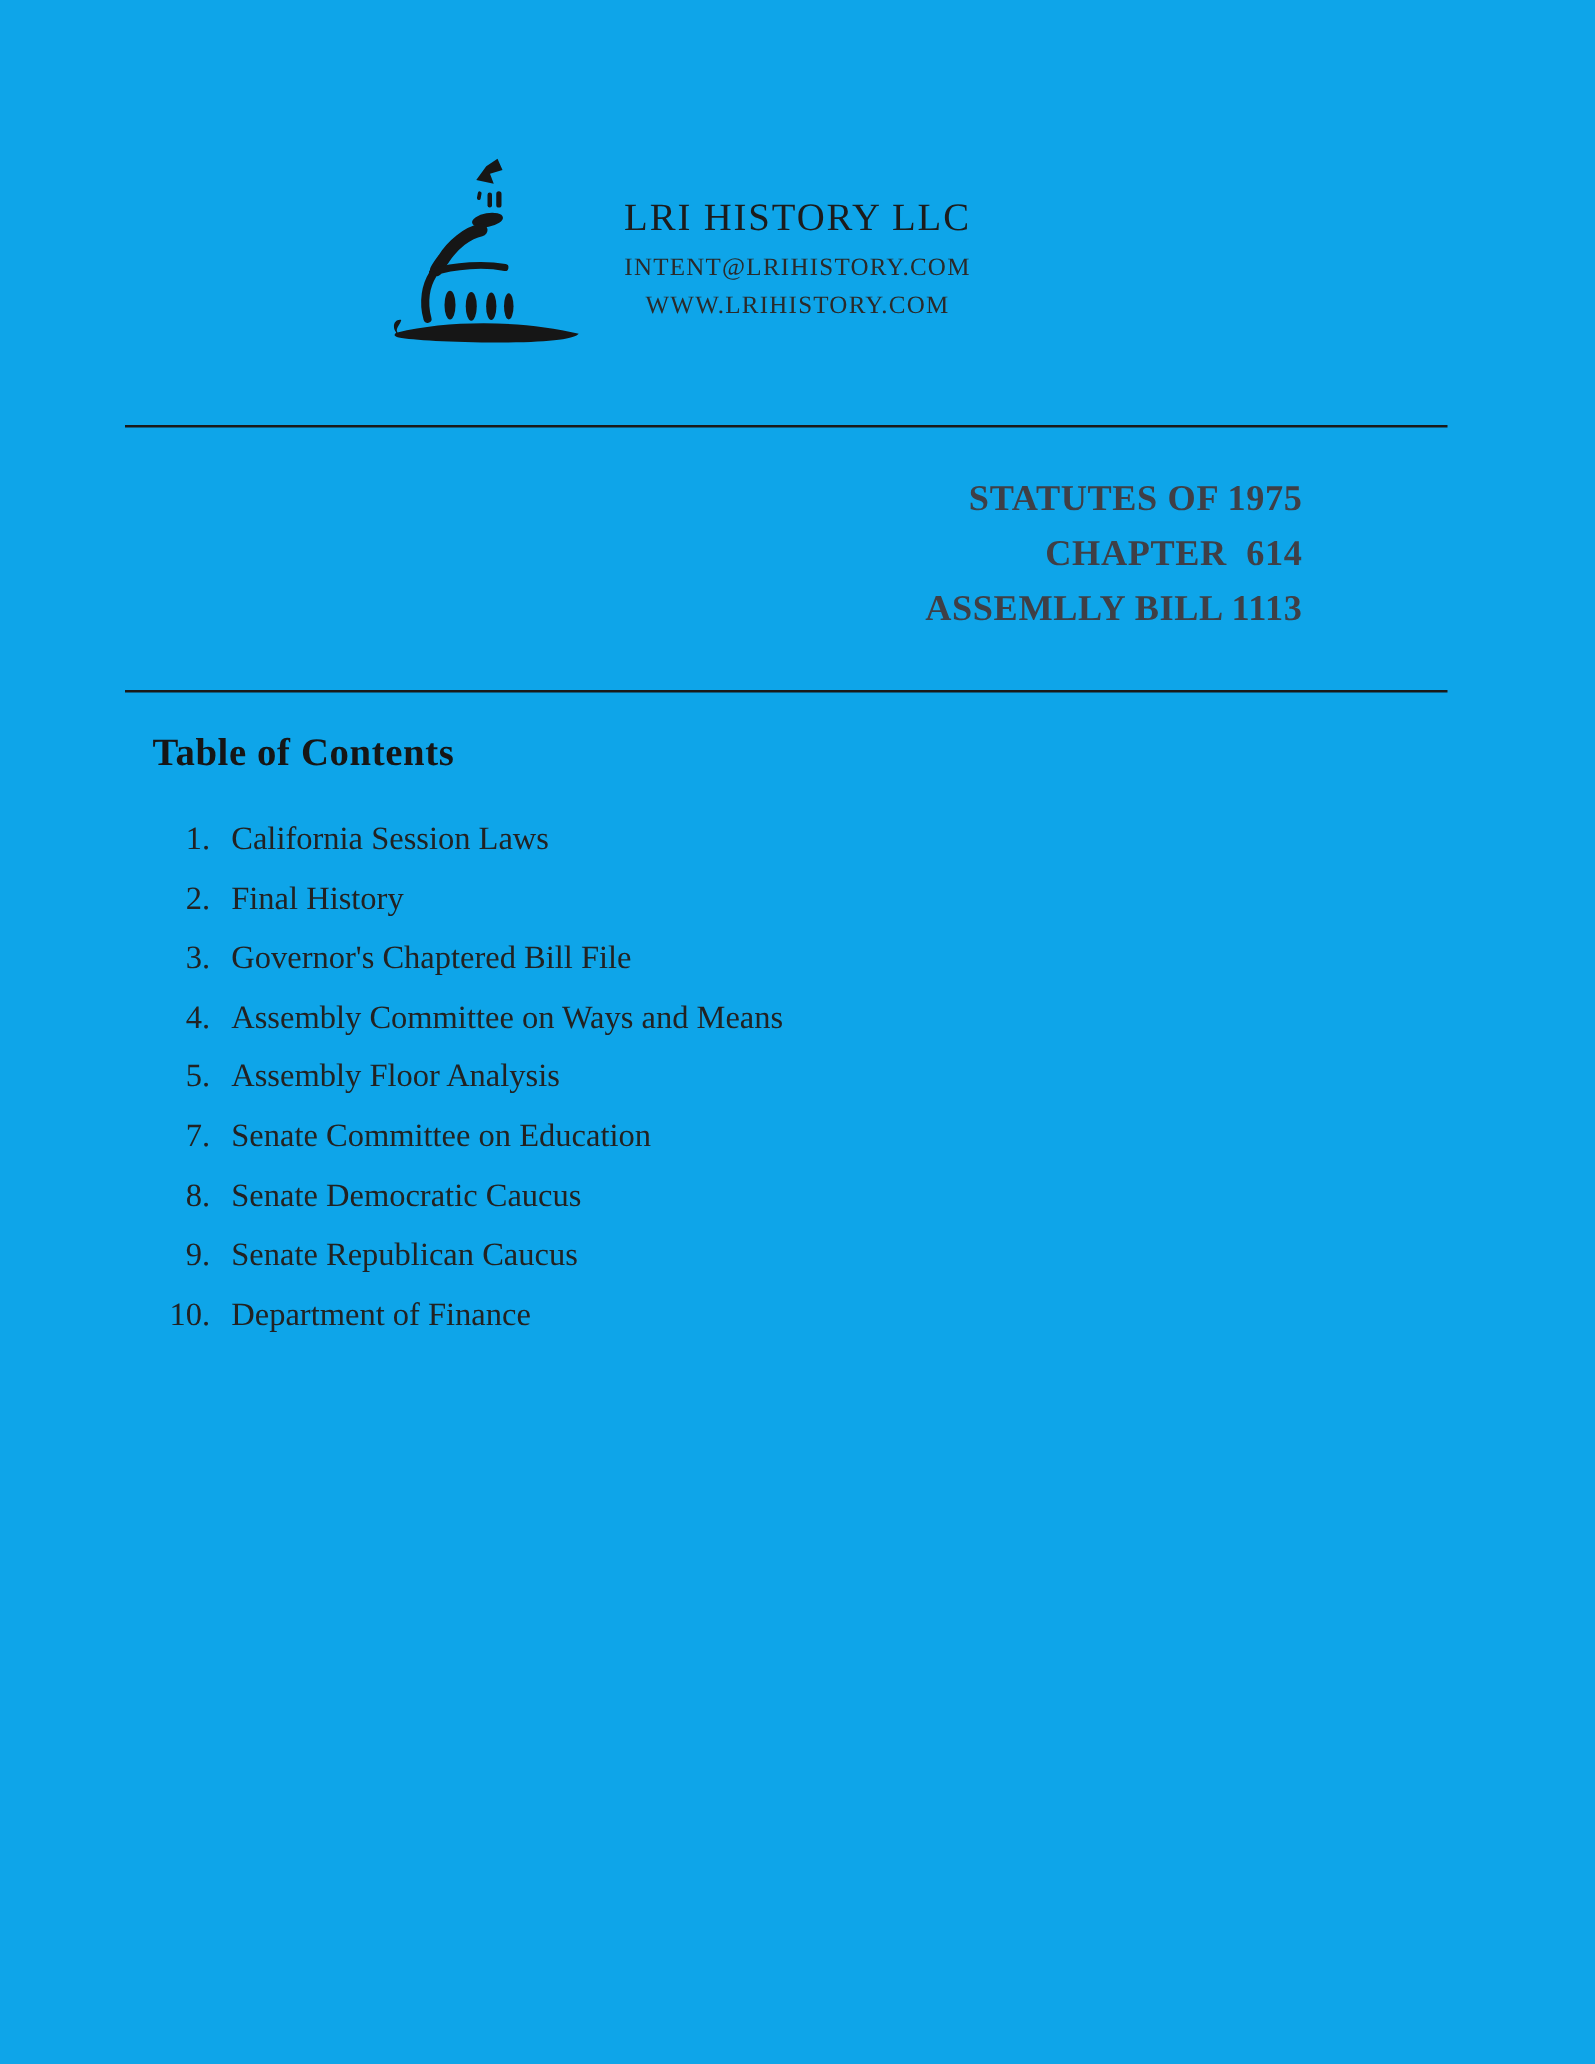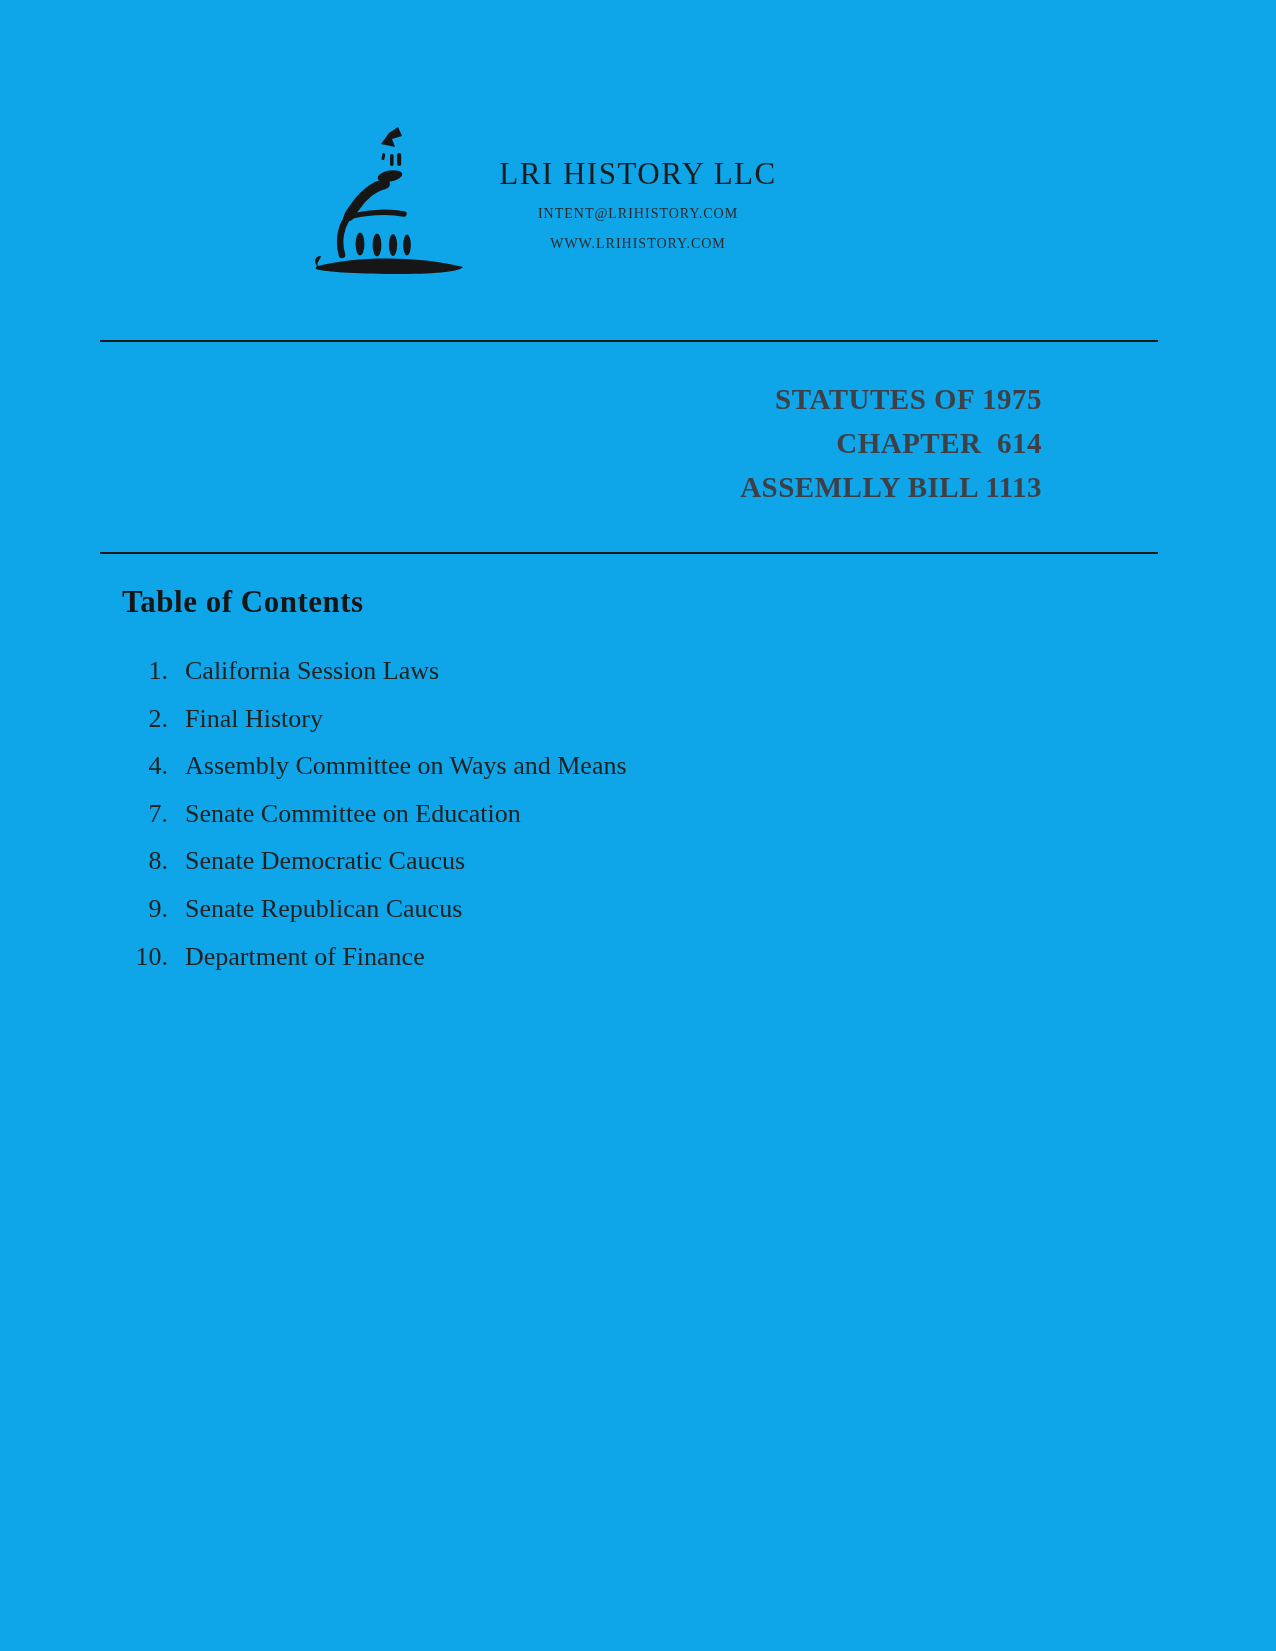"INTENT@LRIHISTORY.COM" .contact-line { font-size: 14px -> 20px }
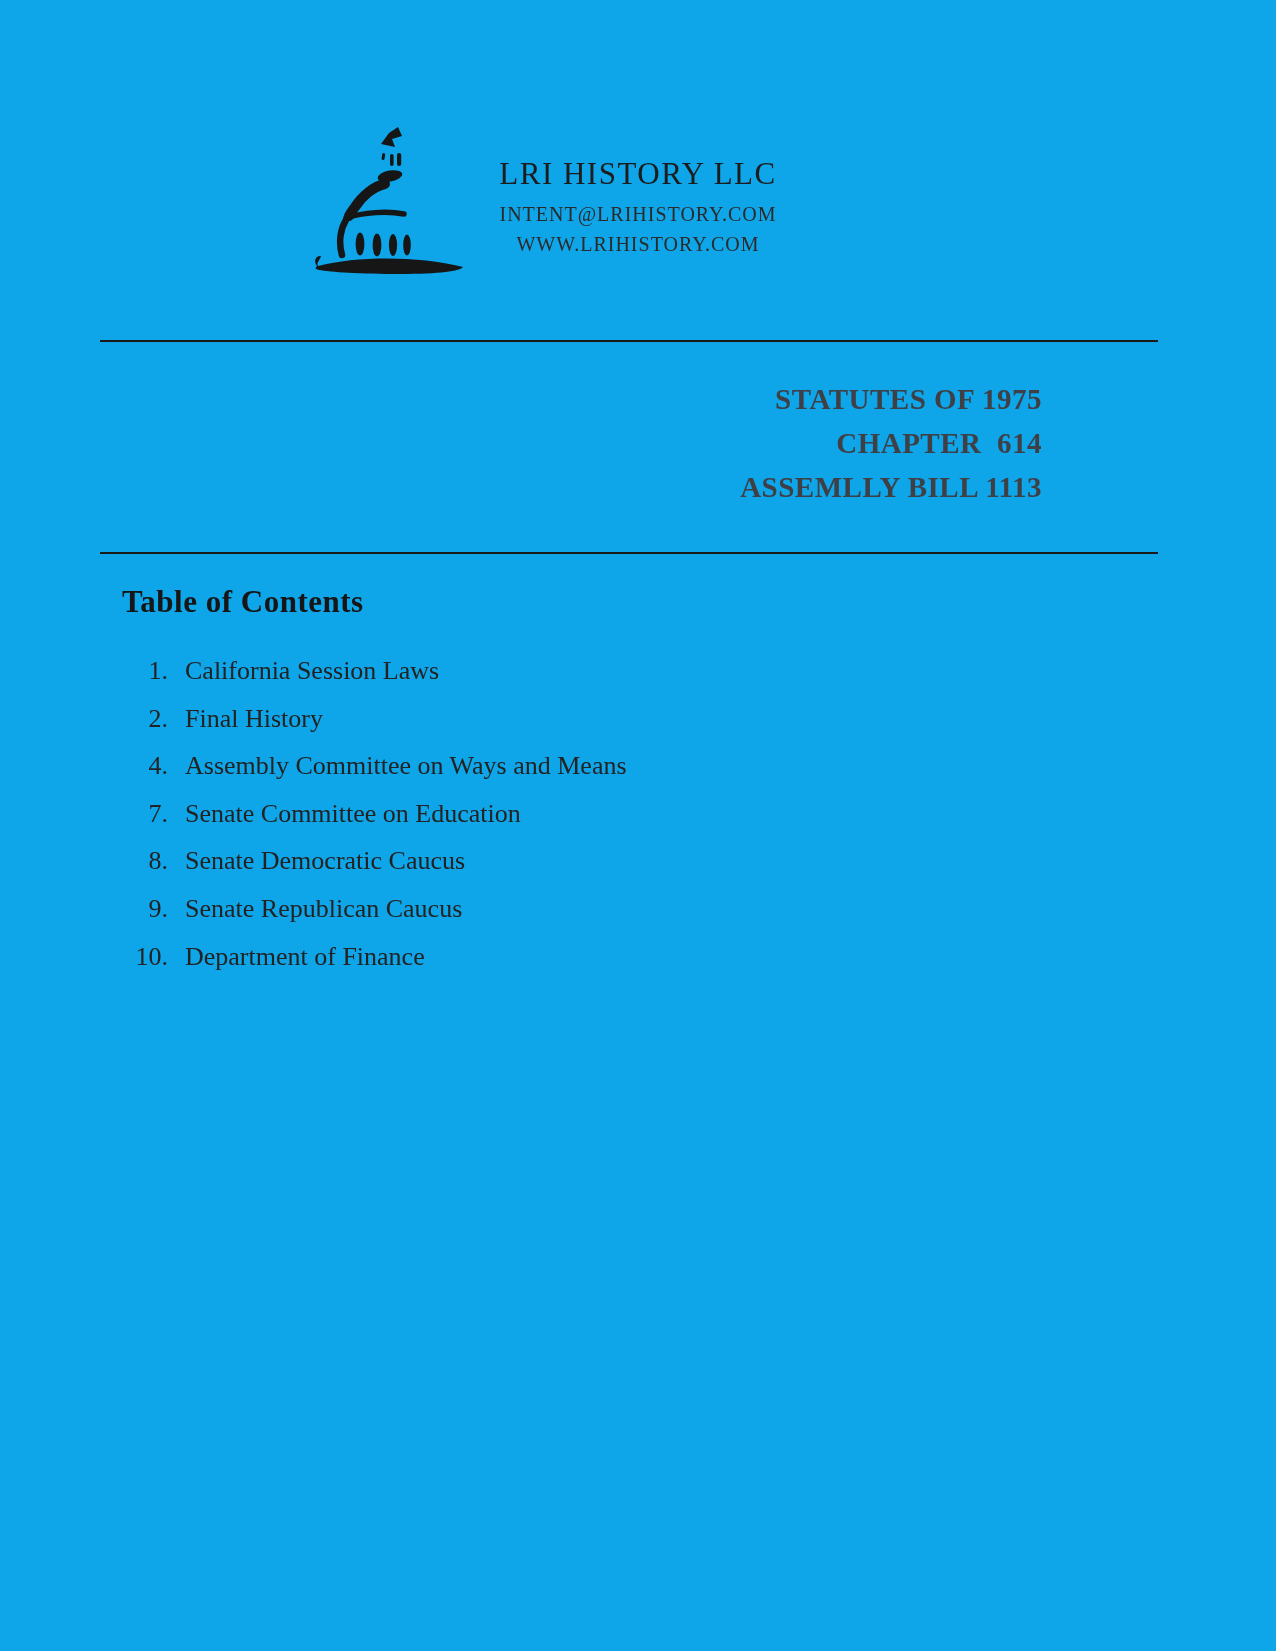"3. Governor's Chaptered Bill File" div.toc-row { html: none -> <div> <span>3.</span><span>Governor's Chaptered Bill File</span> </div> }
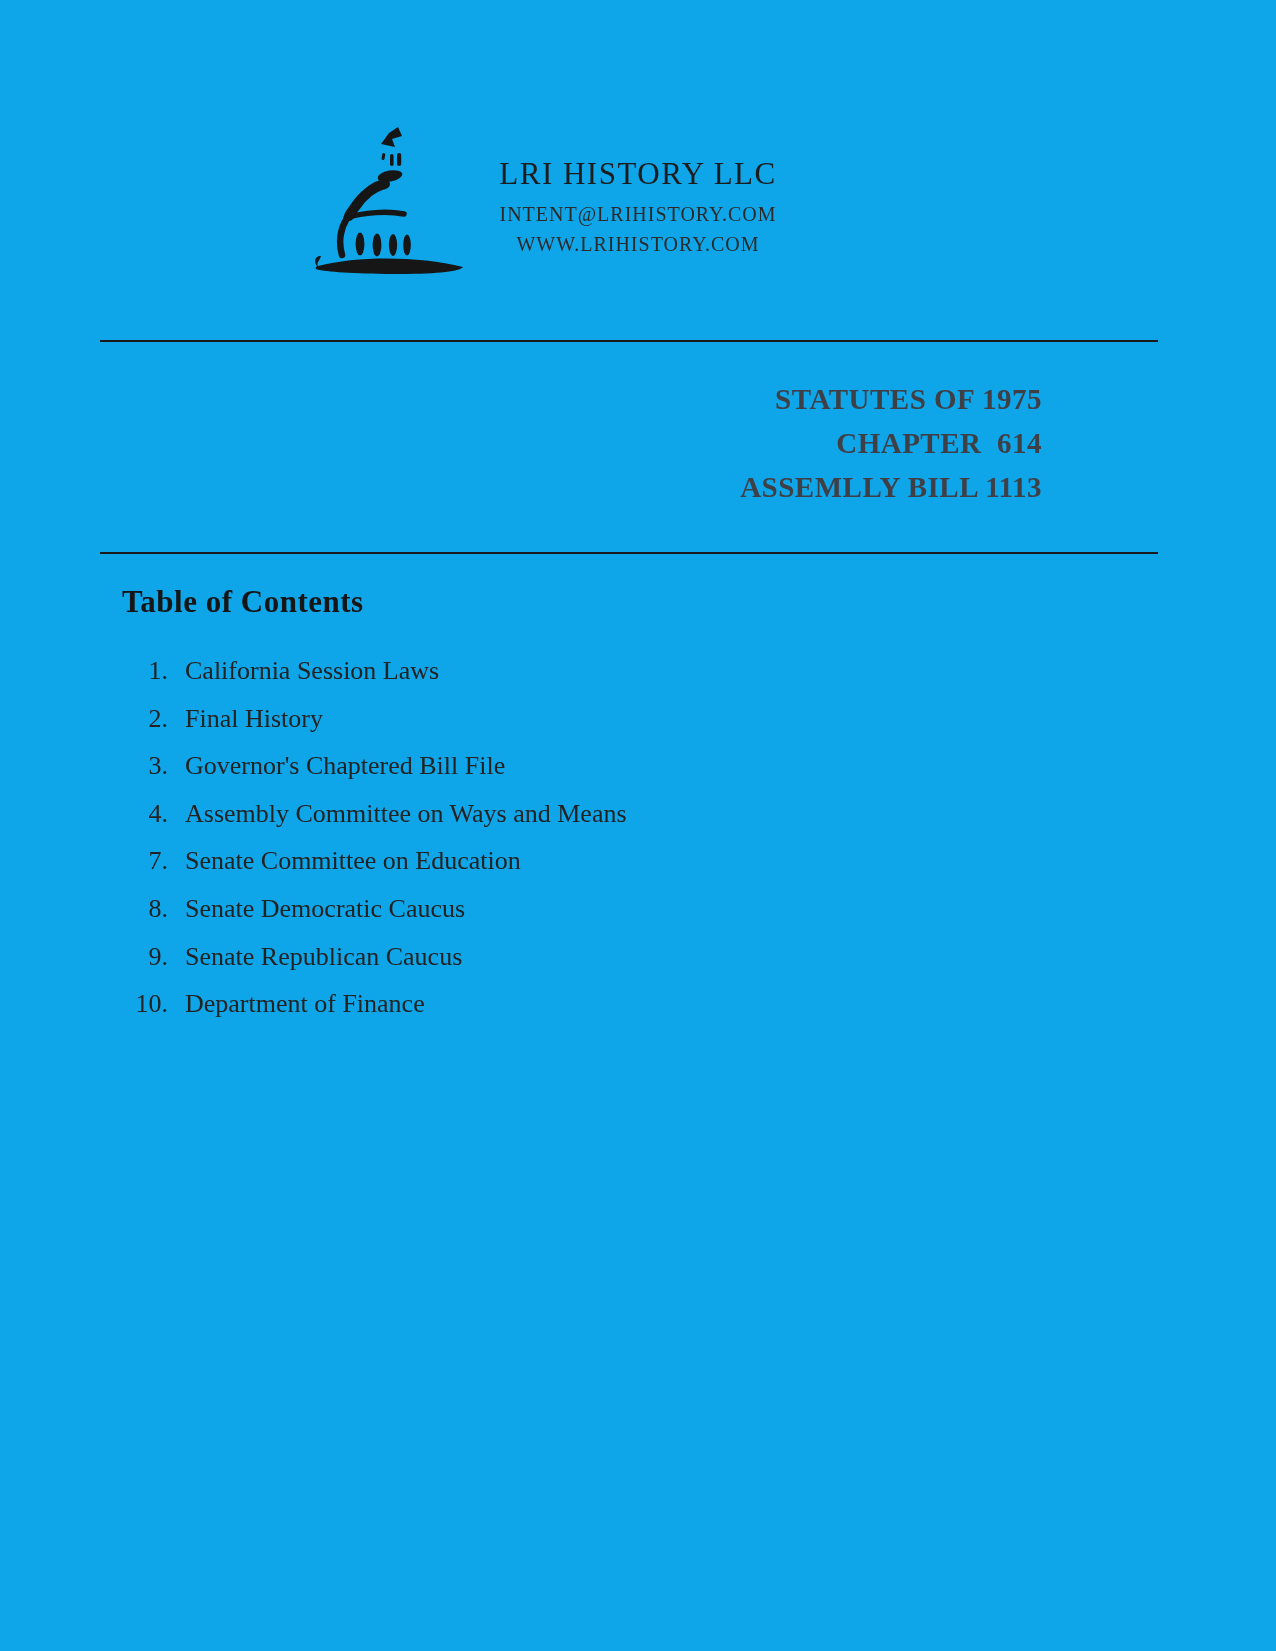"5. Assembly Floor Analysis" div.toc-row { html: none -> <div> <span>5.</span><span>Assembly Floor Analysis</span> </div> }
